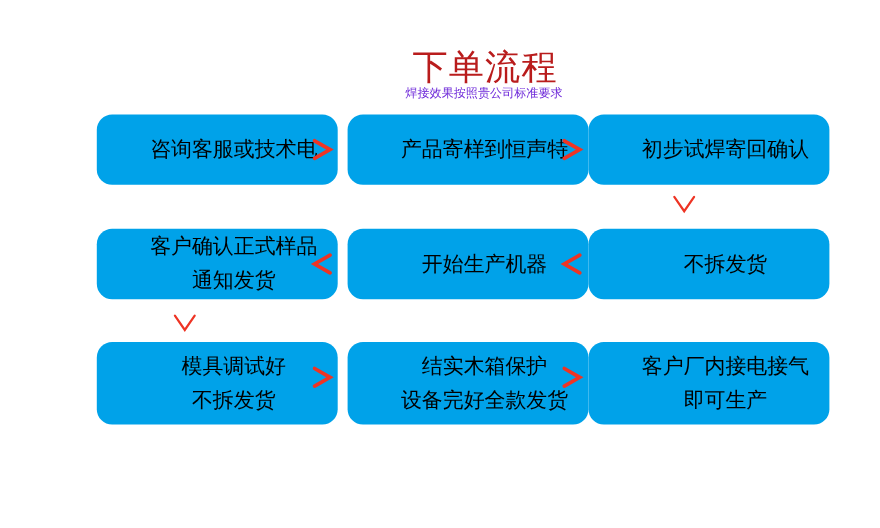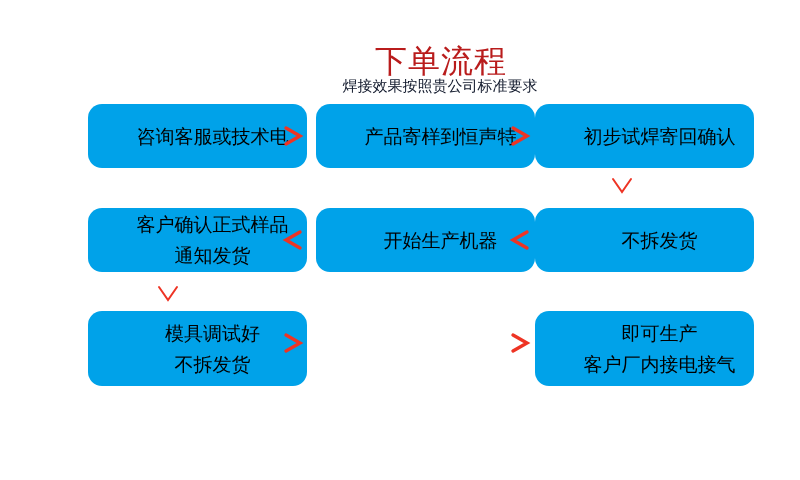"焊接效果按照贵公司标准要求" .subtitle { color: #0f172a -> #6d28d9; font-size: 15px -> 11px }
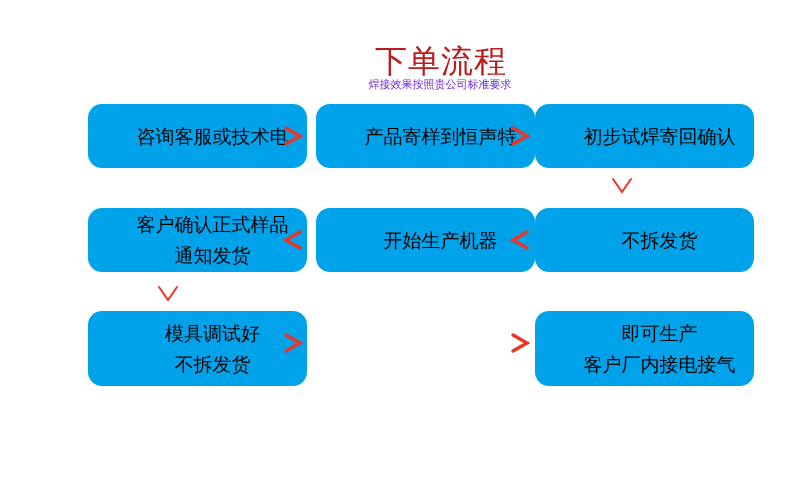"结实木箱保护" div.box { html: none -> <div> <span>结实木箱保护</span> <span>设备完好全款发货</span> </div> }
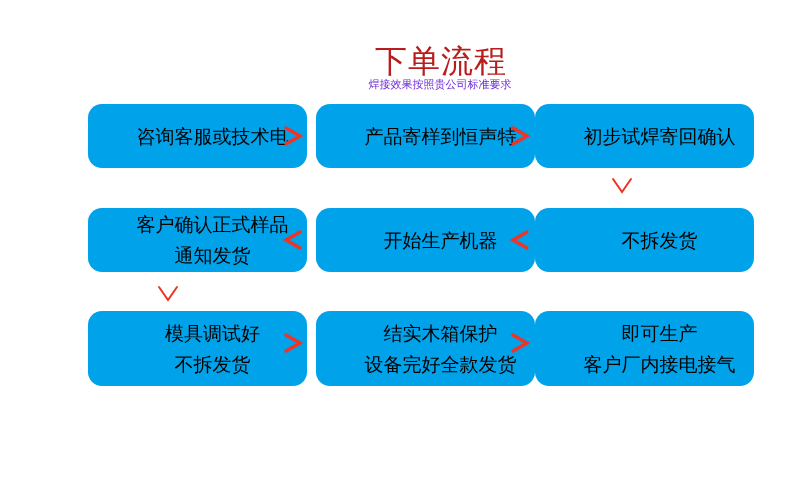"即可生产" span { order: before "客户厂内接电接气" -> after "客户厂内接电接气" }
